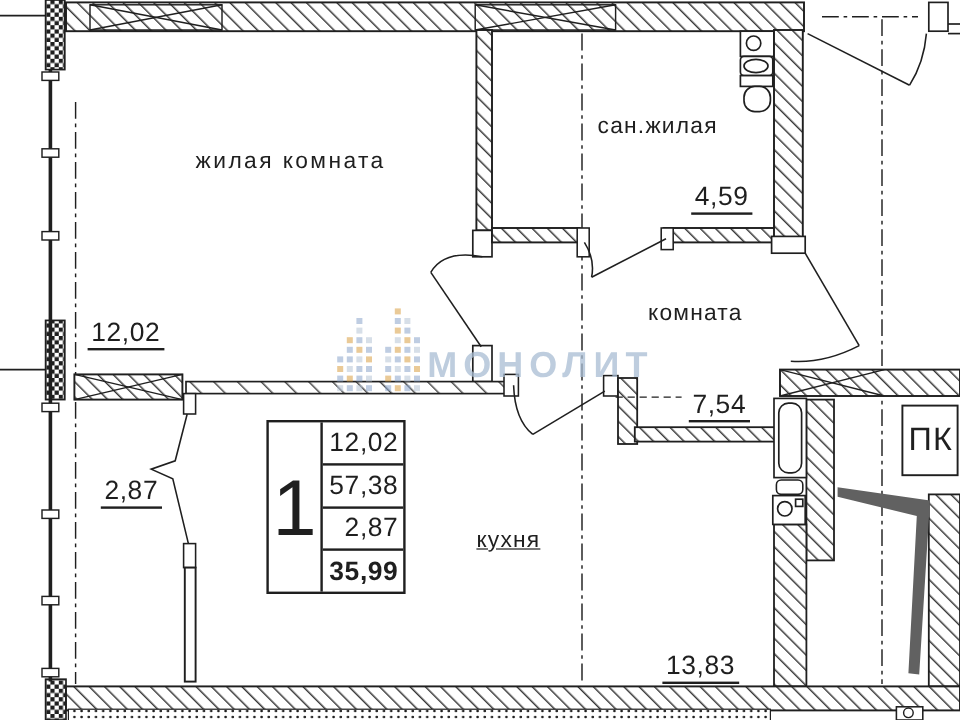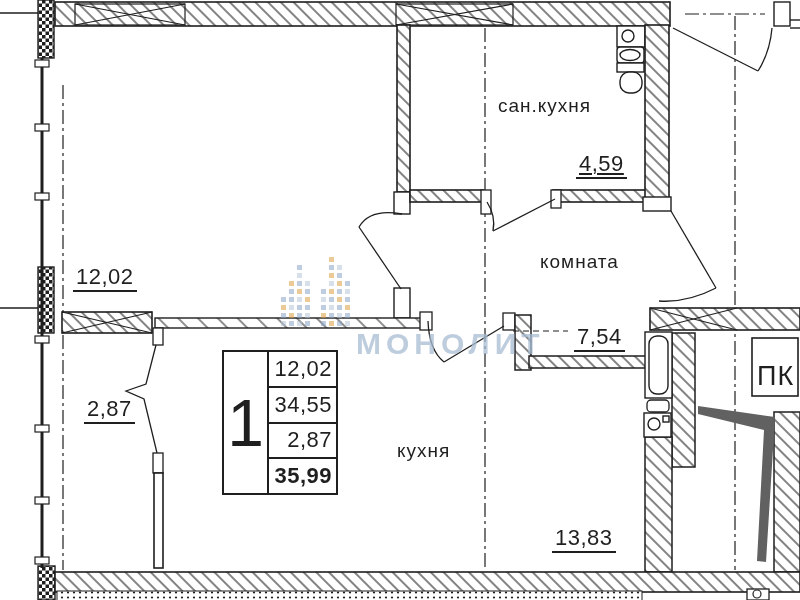"сан.кухня" div.lbl { text: сан.кухня -> сан.жилая }
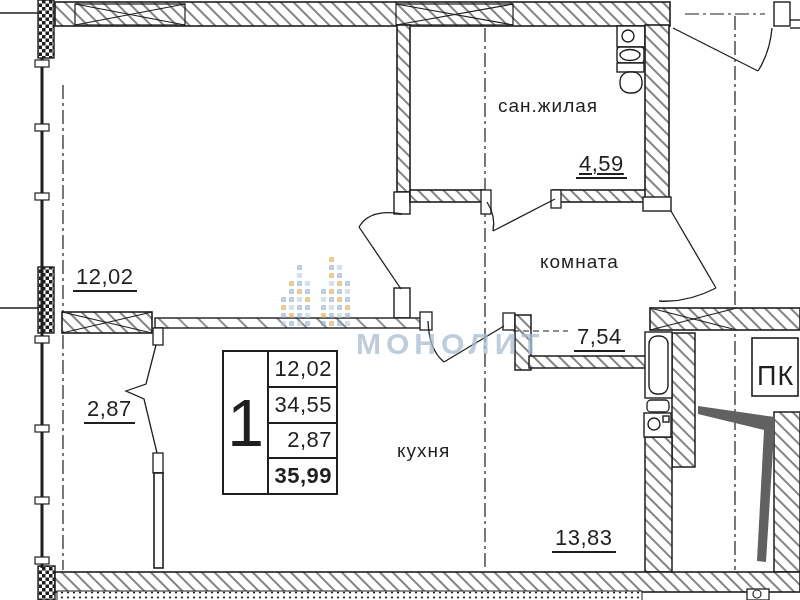"жилая комната" div.lbl { html: none -> <div>жилая комната</div> }
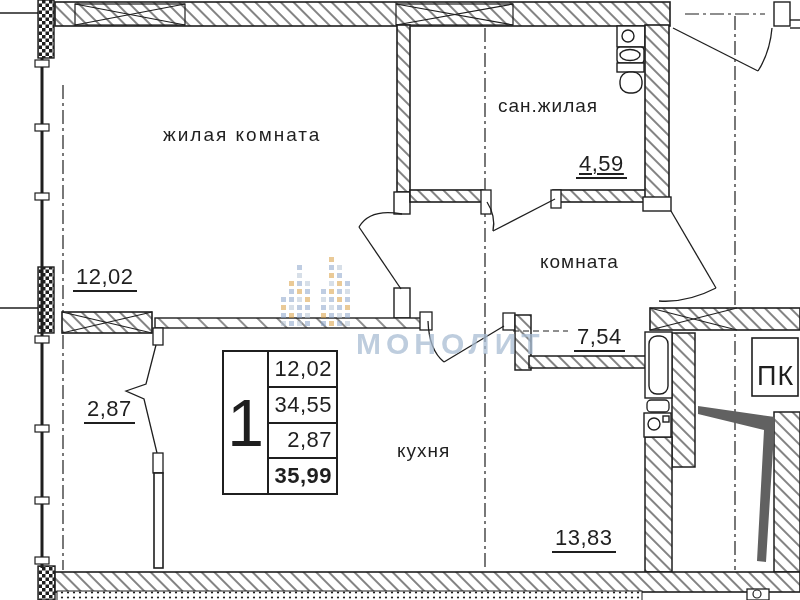"4,59" div.lbl { text-decoration: underline -> none }
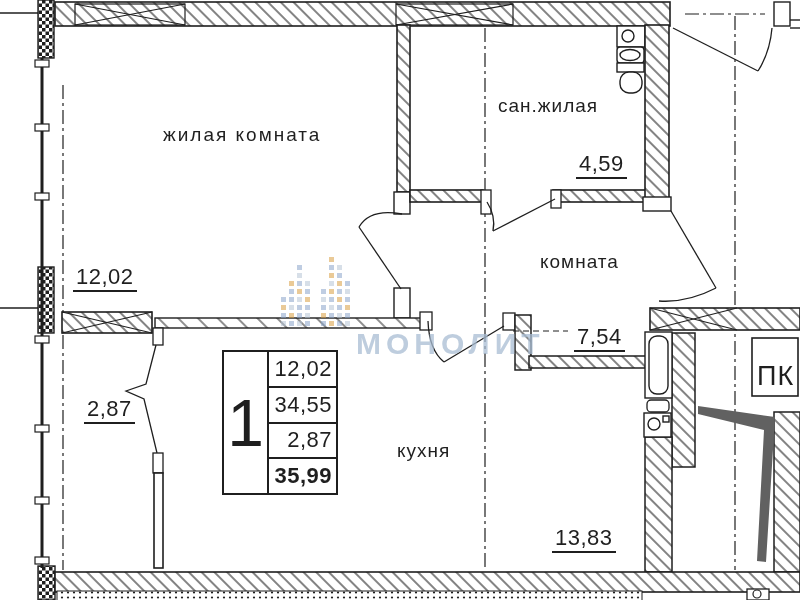"МОНОЛИТ" .wm-text { margin-top: 39px -> none }
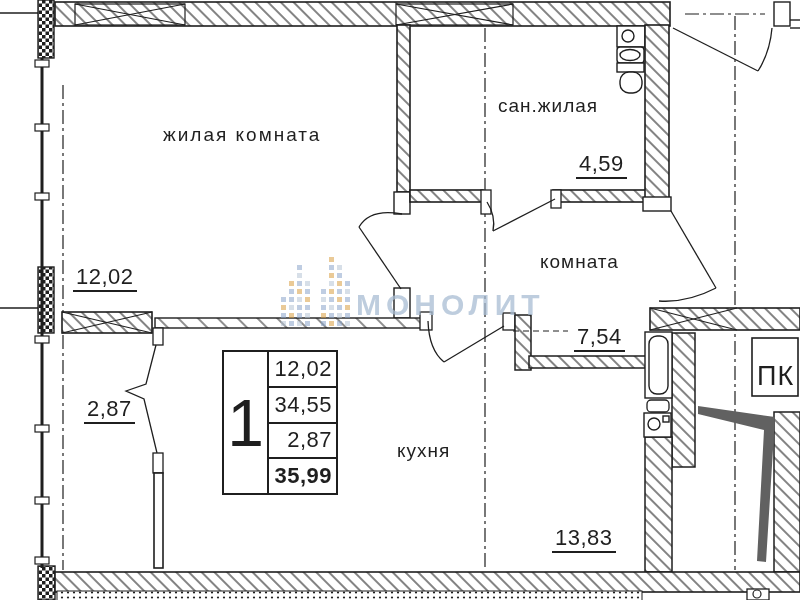"ПК" div.lbl { margin-top: 10px -> none }
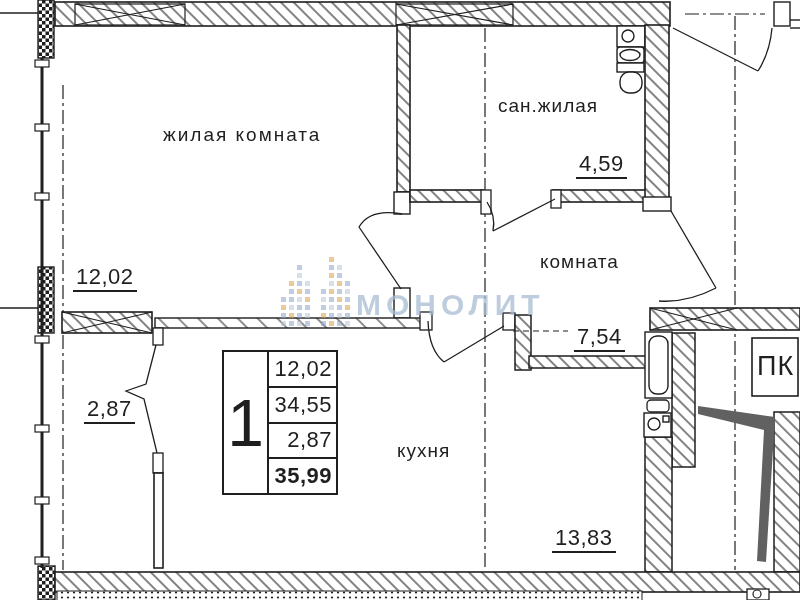"34,55" div.stamp-cell { text: 34,55 -> 57,38 }
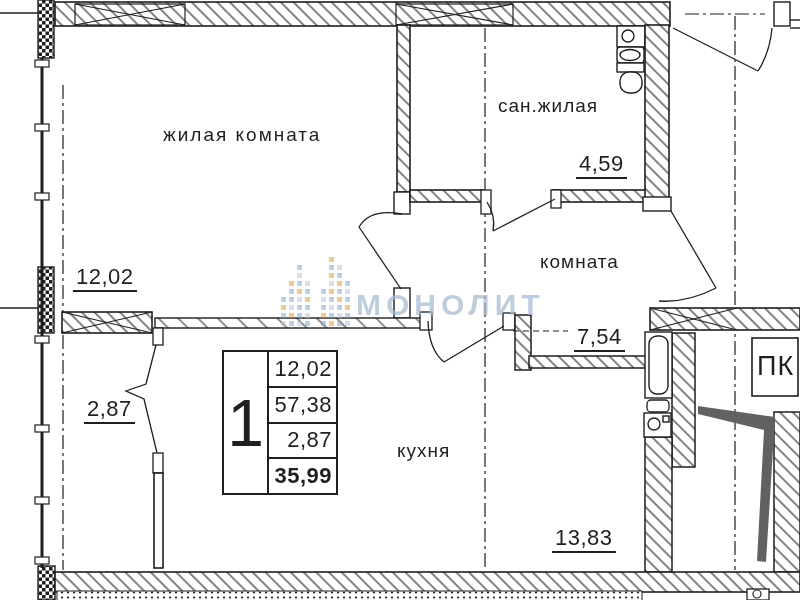"кухня" div.lbl { text-decoration: none -> underline }
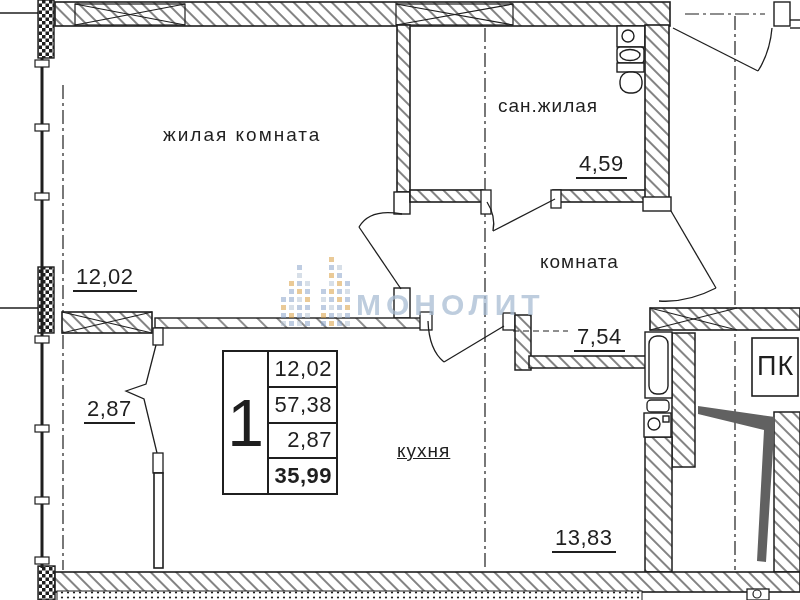"13,83" div.lbl { top: 527px -> 544px }
